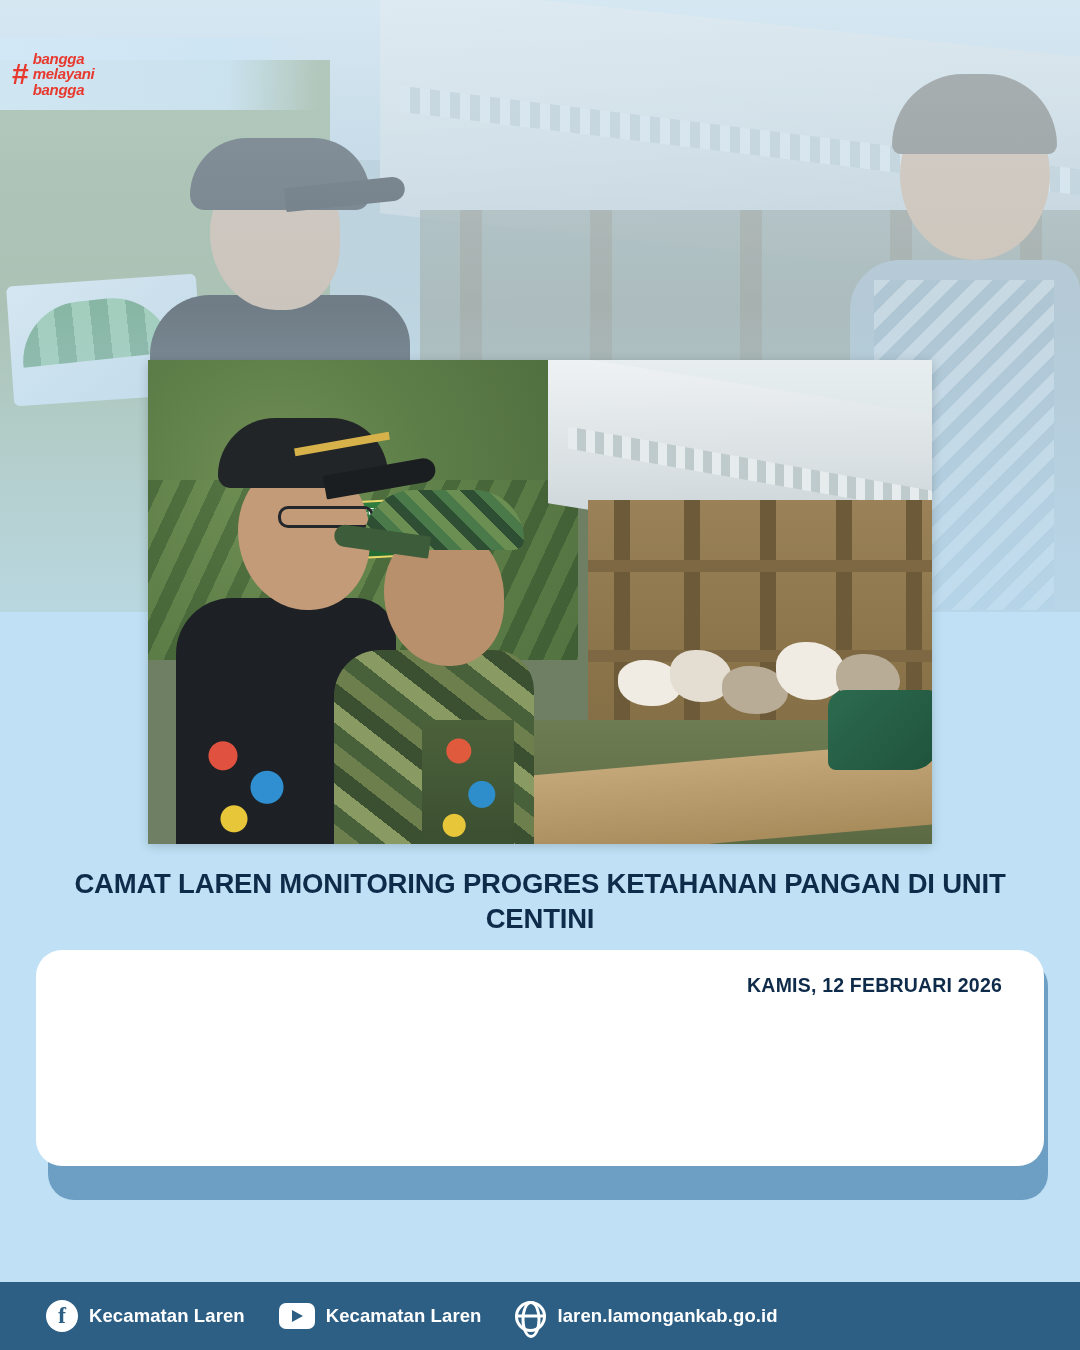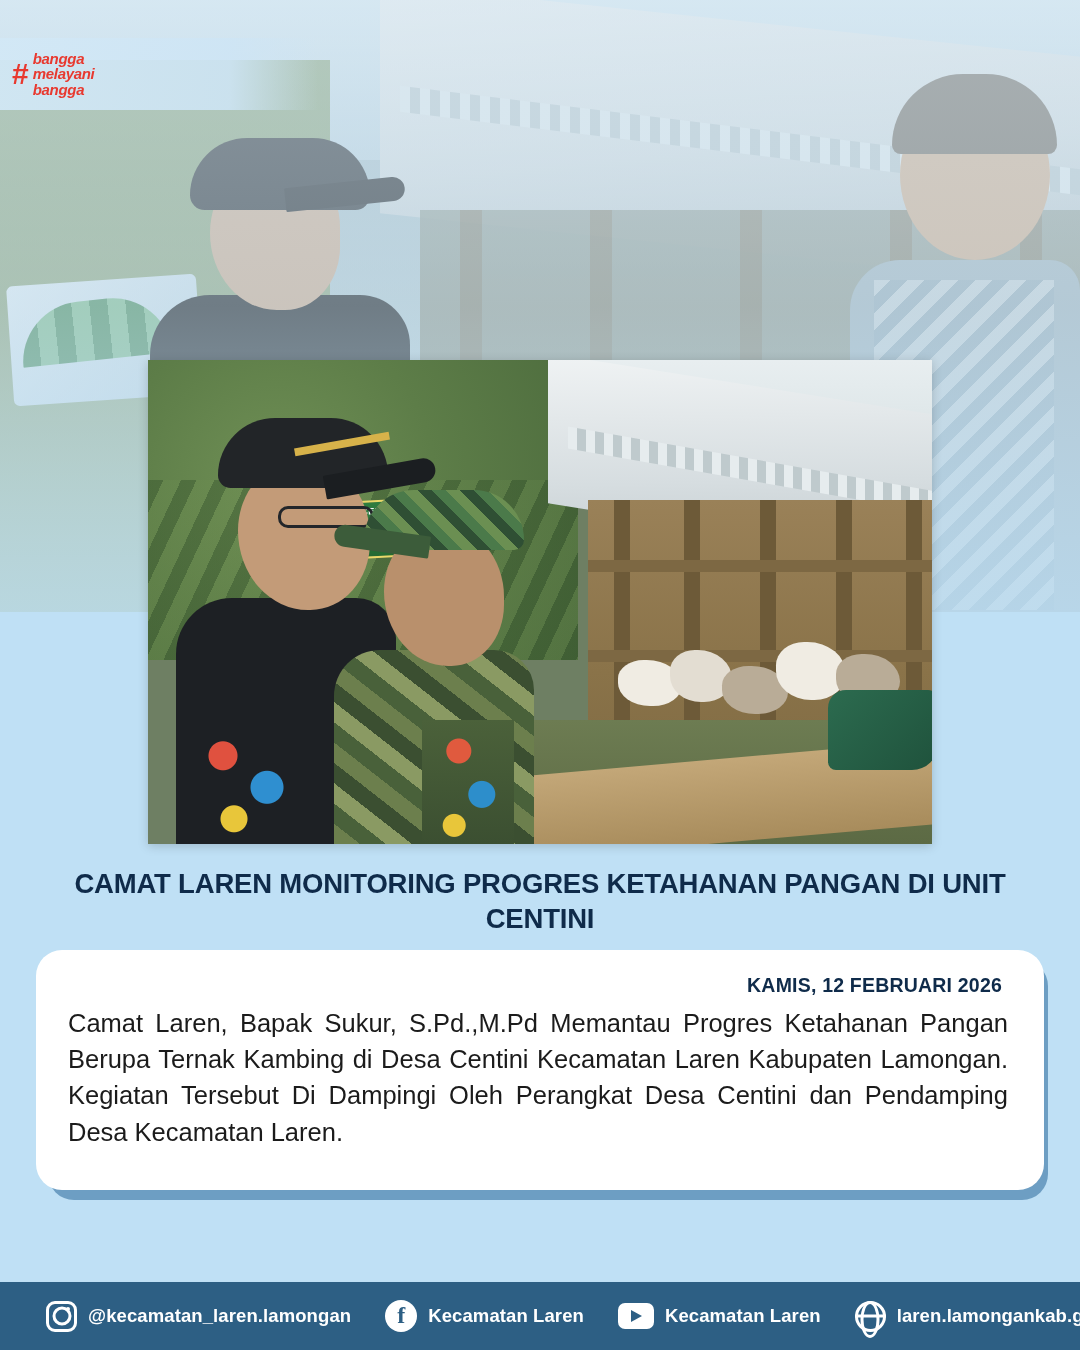"KAMIS, 12 FEBRUARI 2026" .card { height: 240px -> 216px }
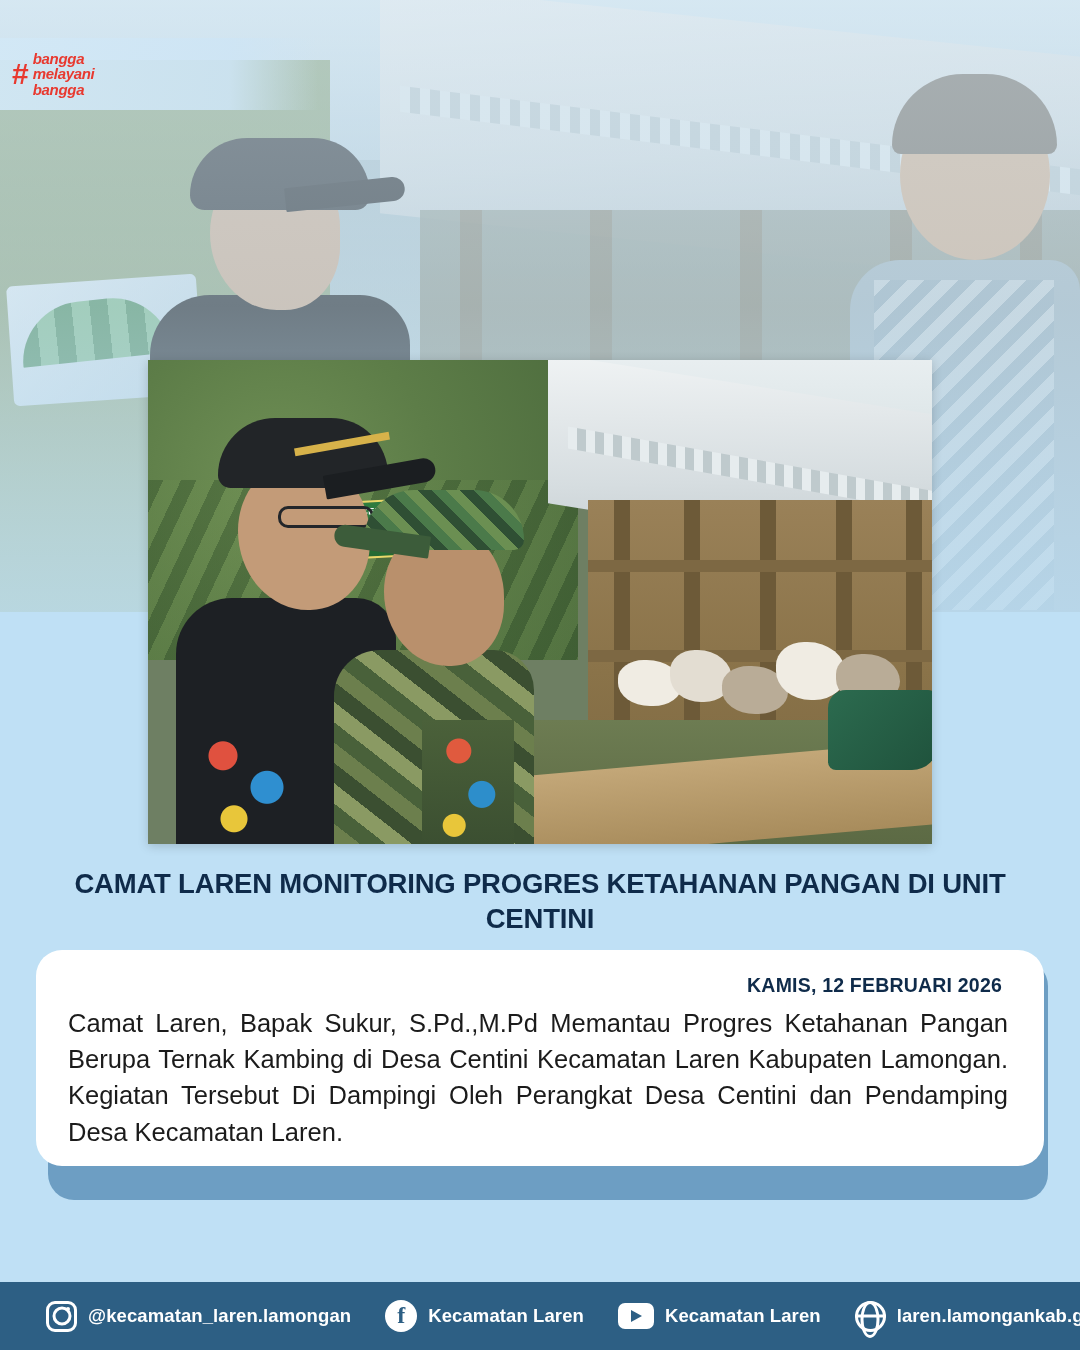"Camat Laren, Bapak Sukur, S.Pd.,M.Pd" div.body-text { html: <div>Camat Laren, Bapak Sukur, S.Pd.,M.Pd Memantau Progres Ketahanan Pangan Berupa Ternak Kambing di Desa Centini Kecamatan Laren Kabupaten Lamongan. Kegiatan Tersebut Di Dampingi Oleh Perangkat Desa Centini dan Pendamping Desa Kecamatan Laren.</div> -> none }
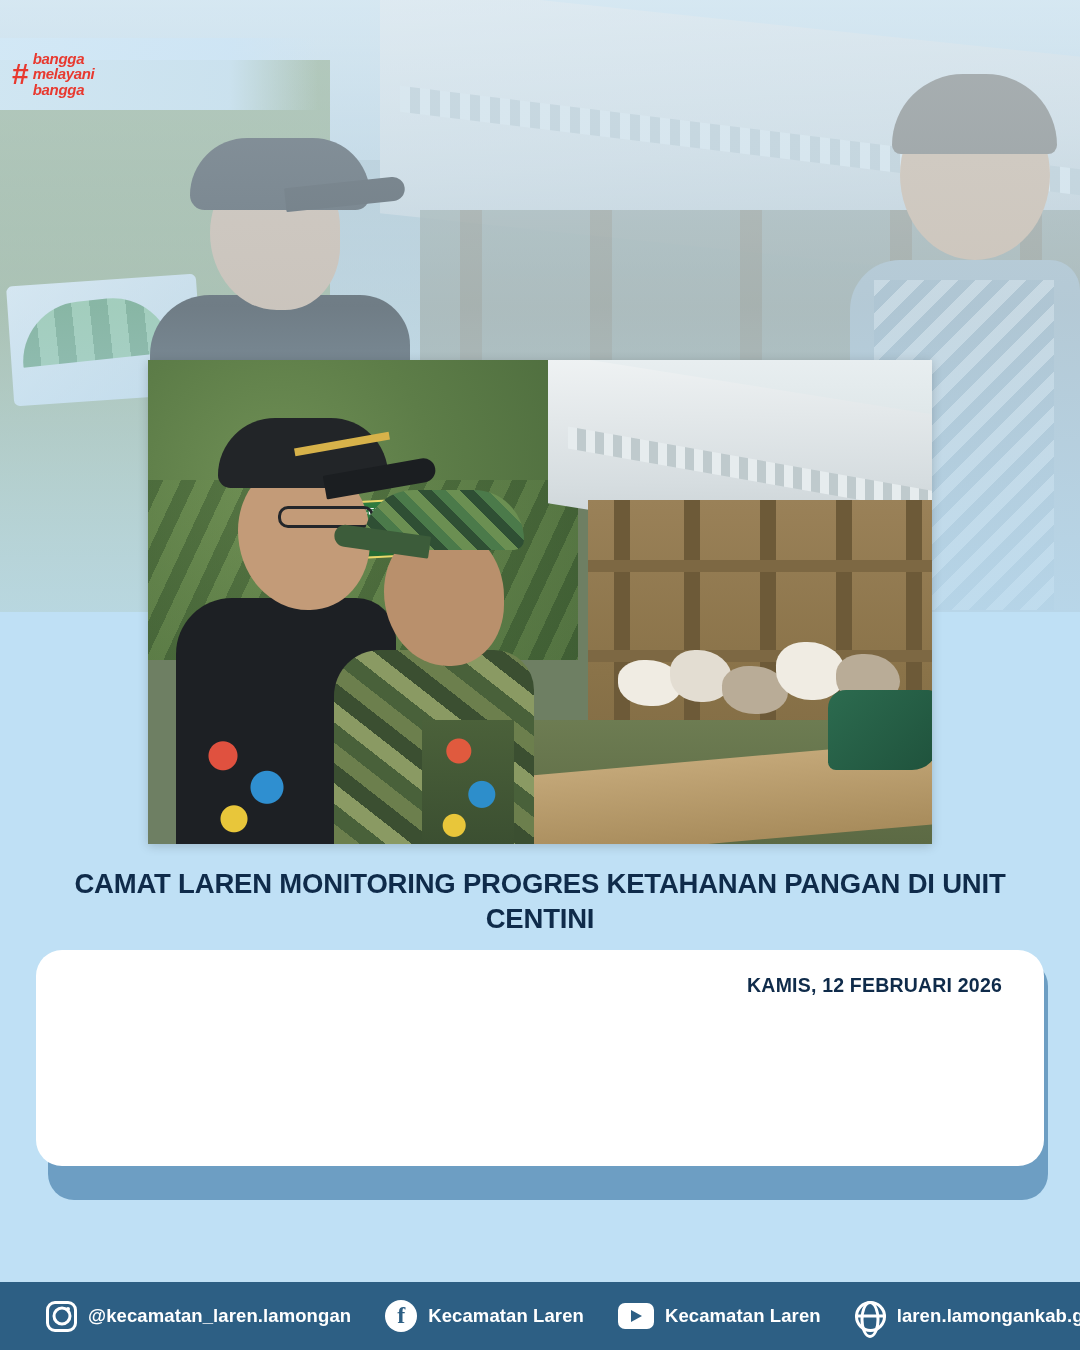"@kecamatan_laren.lamongan" div.f-item { html: <div> <span></span> <span>@kecamatan_laren.lamongan</span> </div> -> none }
